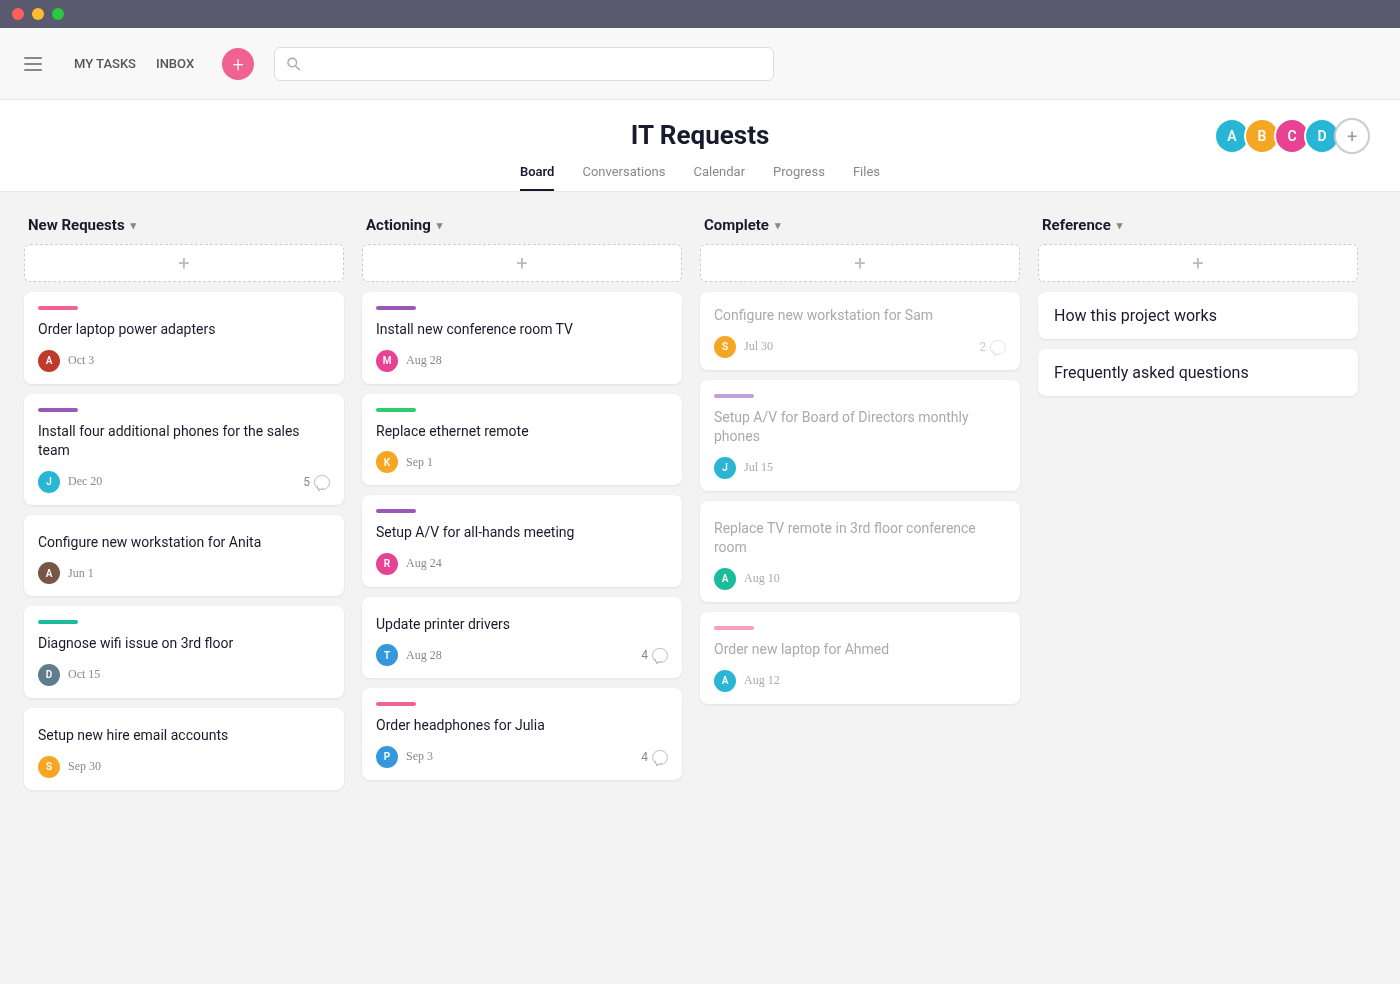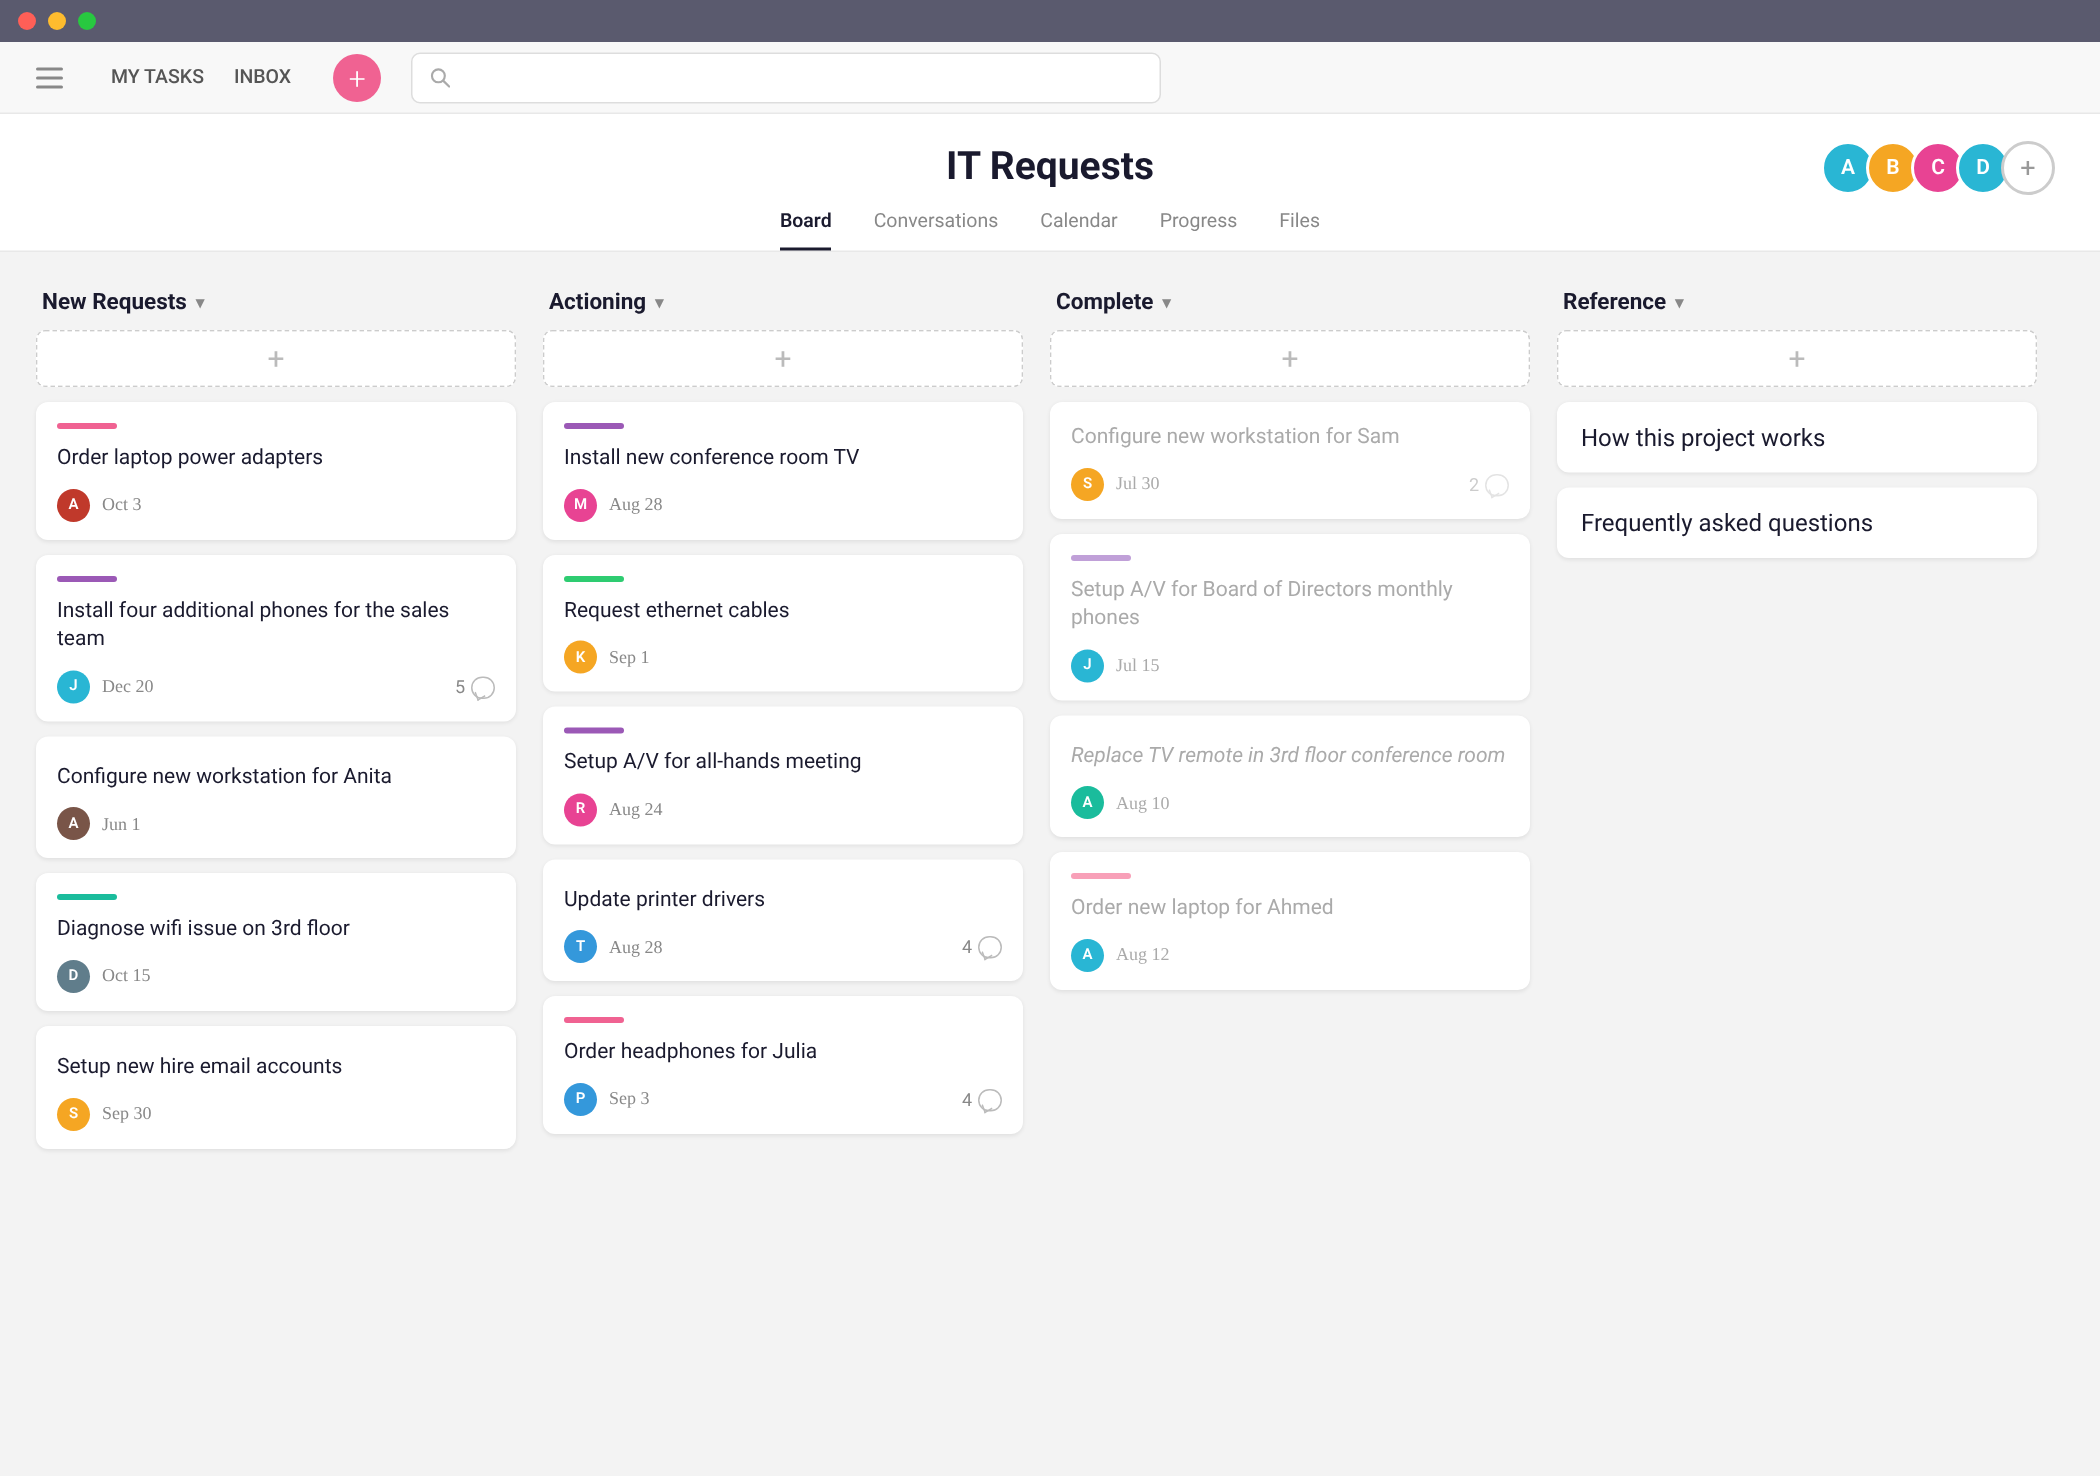"MY TASKS" .topnav { height: 48px -> 72px }
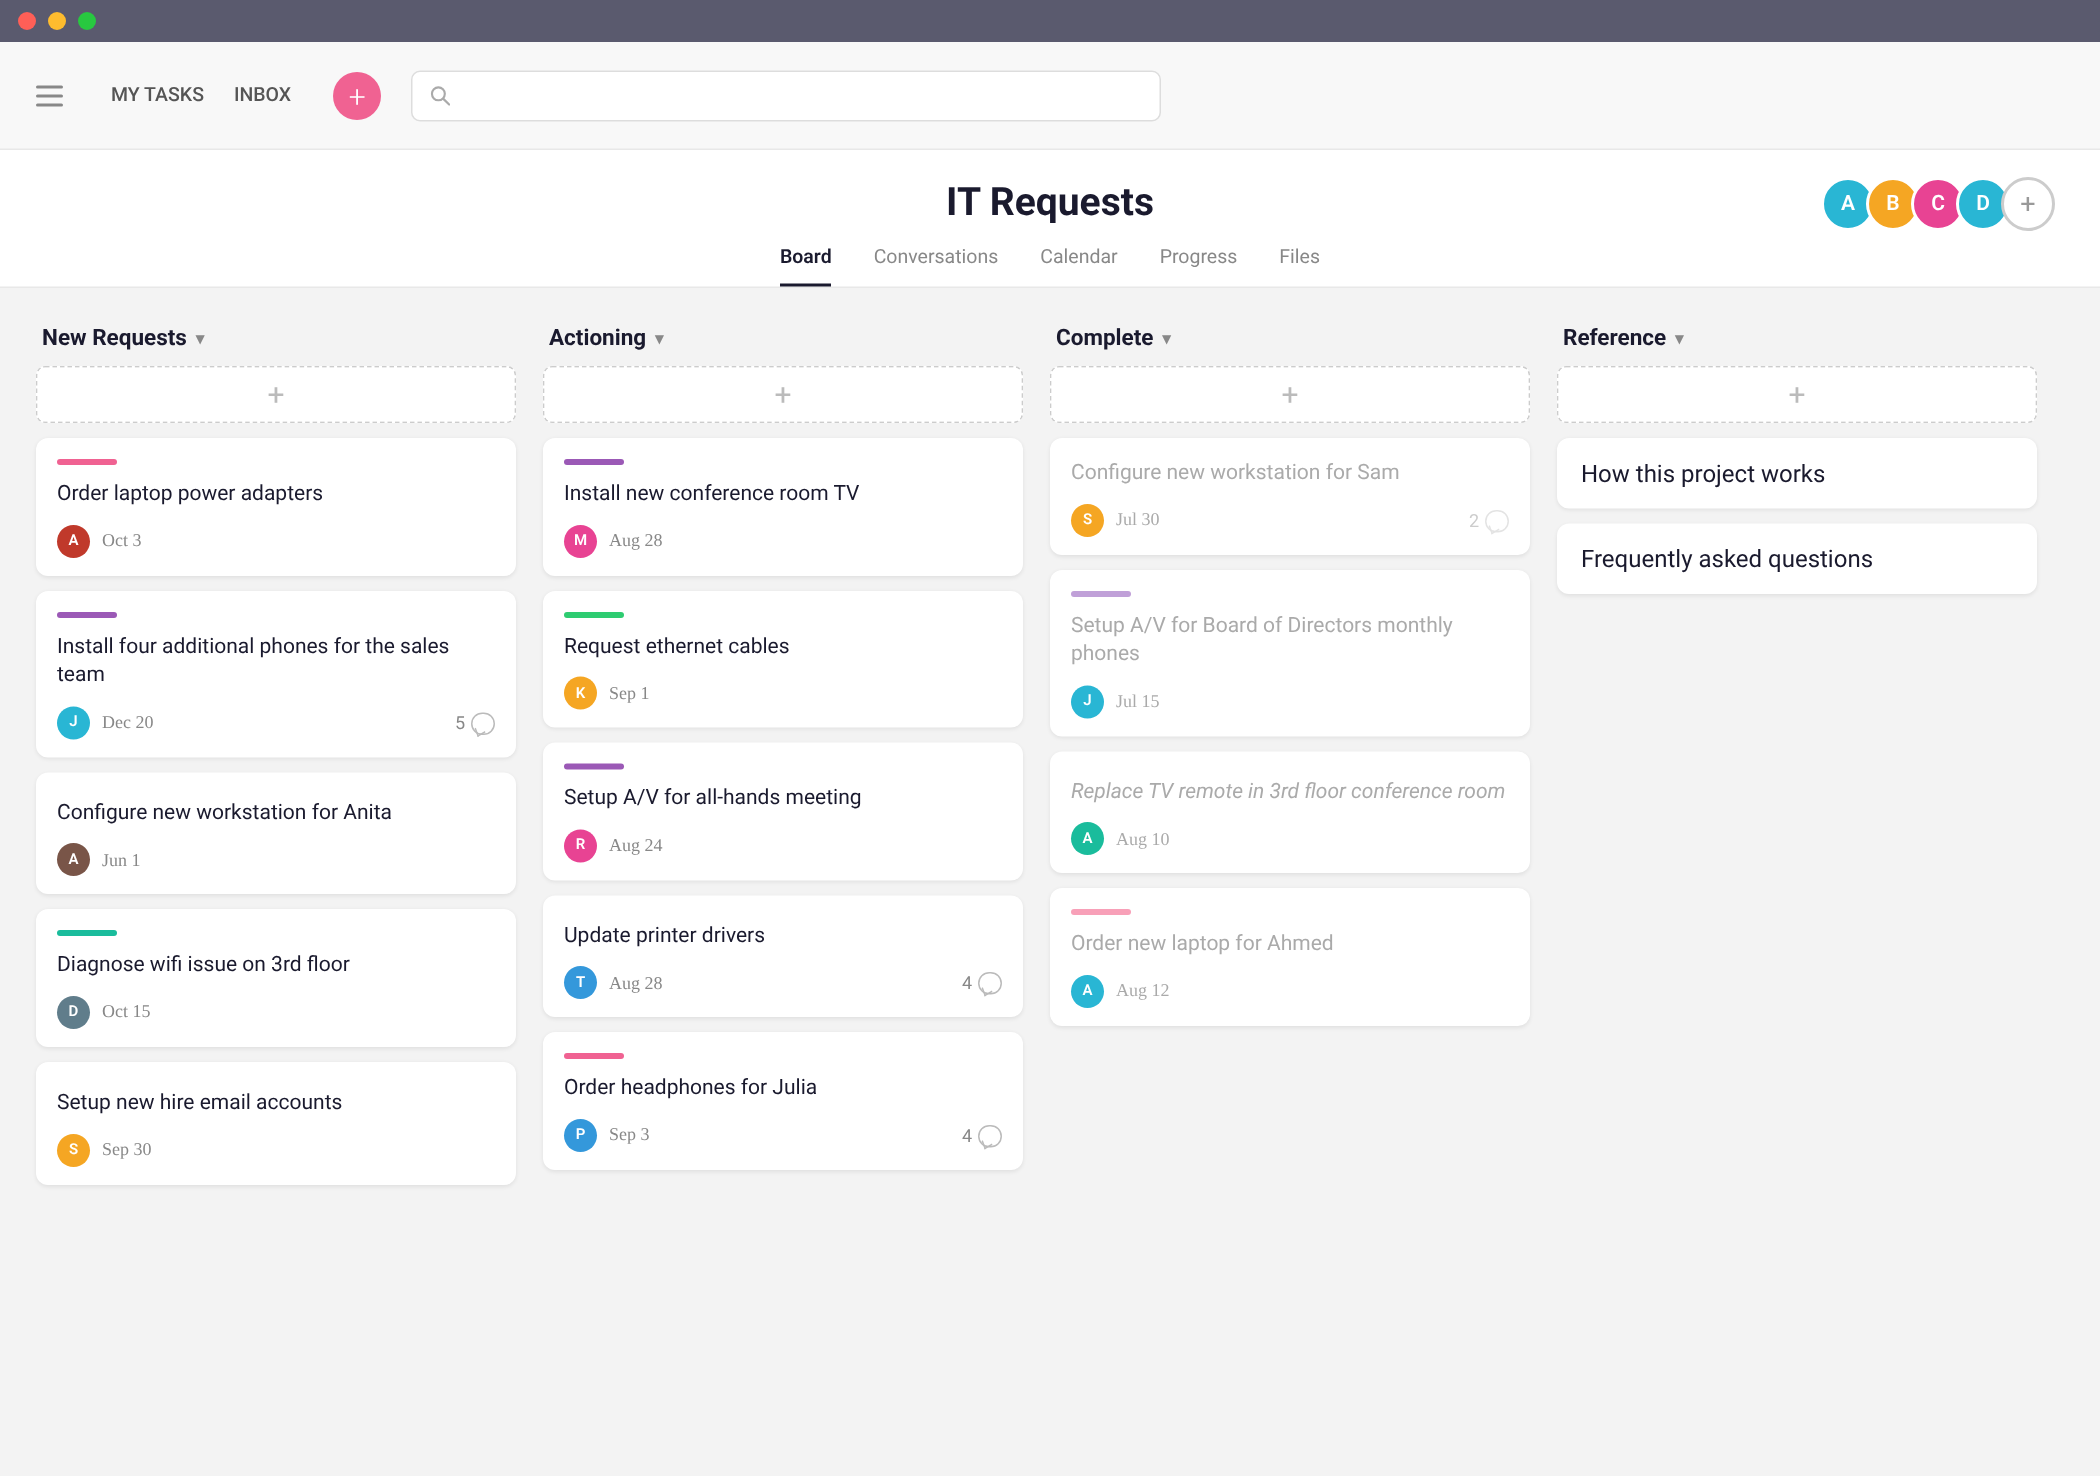"Request ethernet cables" div.card-title { text: Request ethernet cables -> Replace ethernet remote }
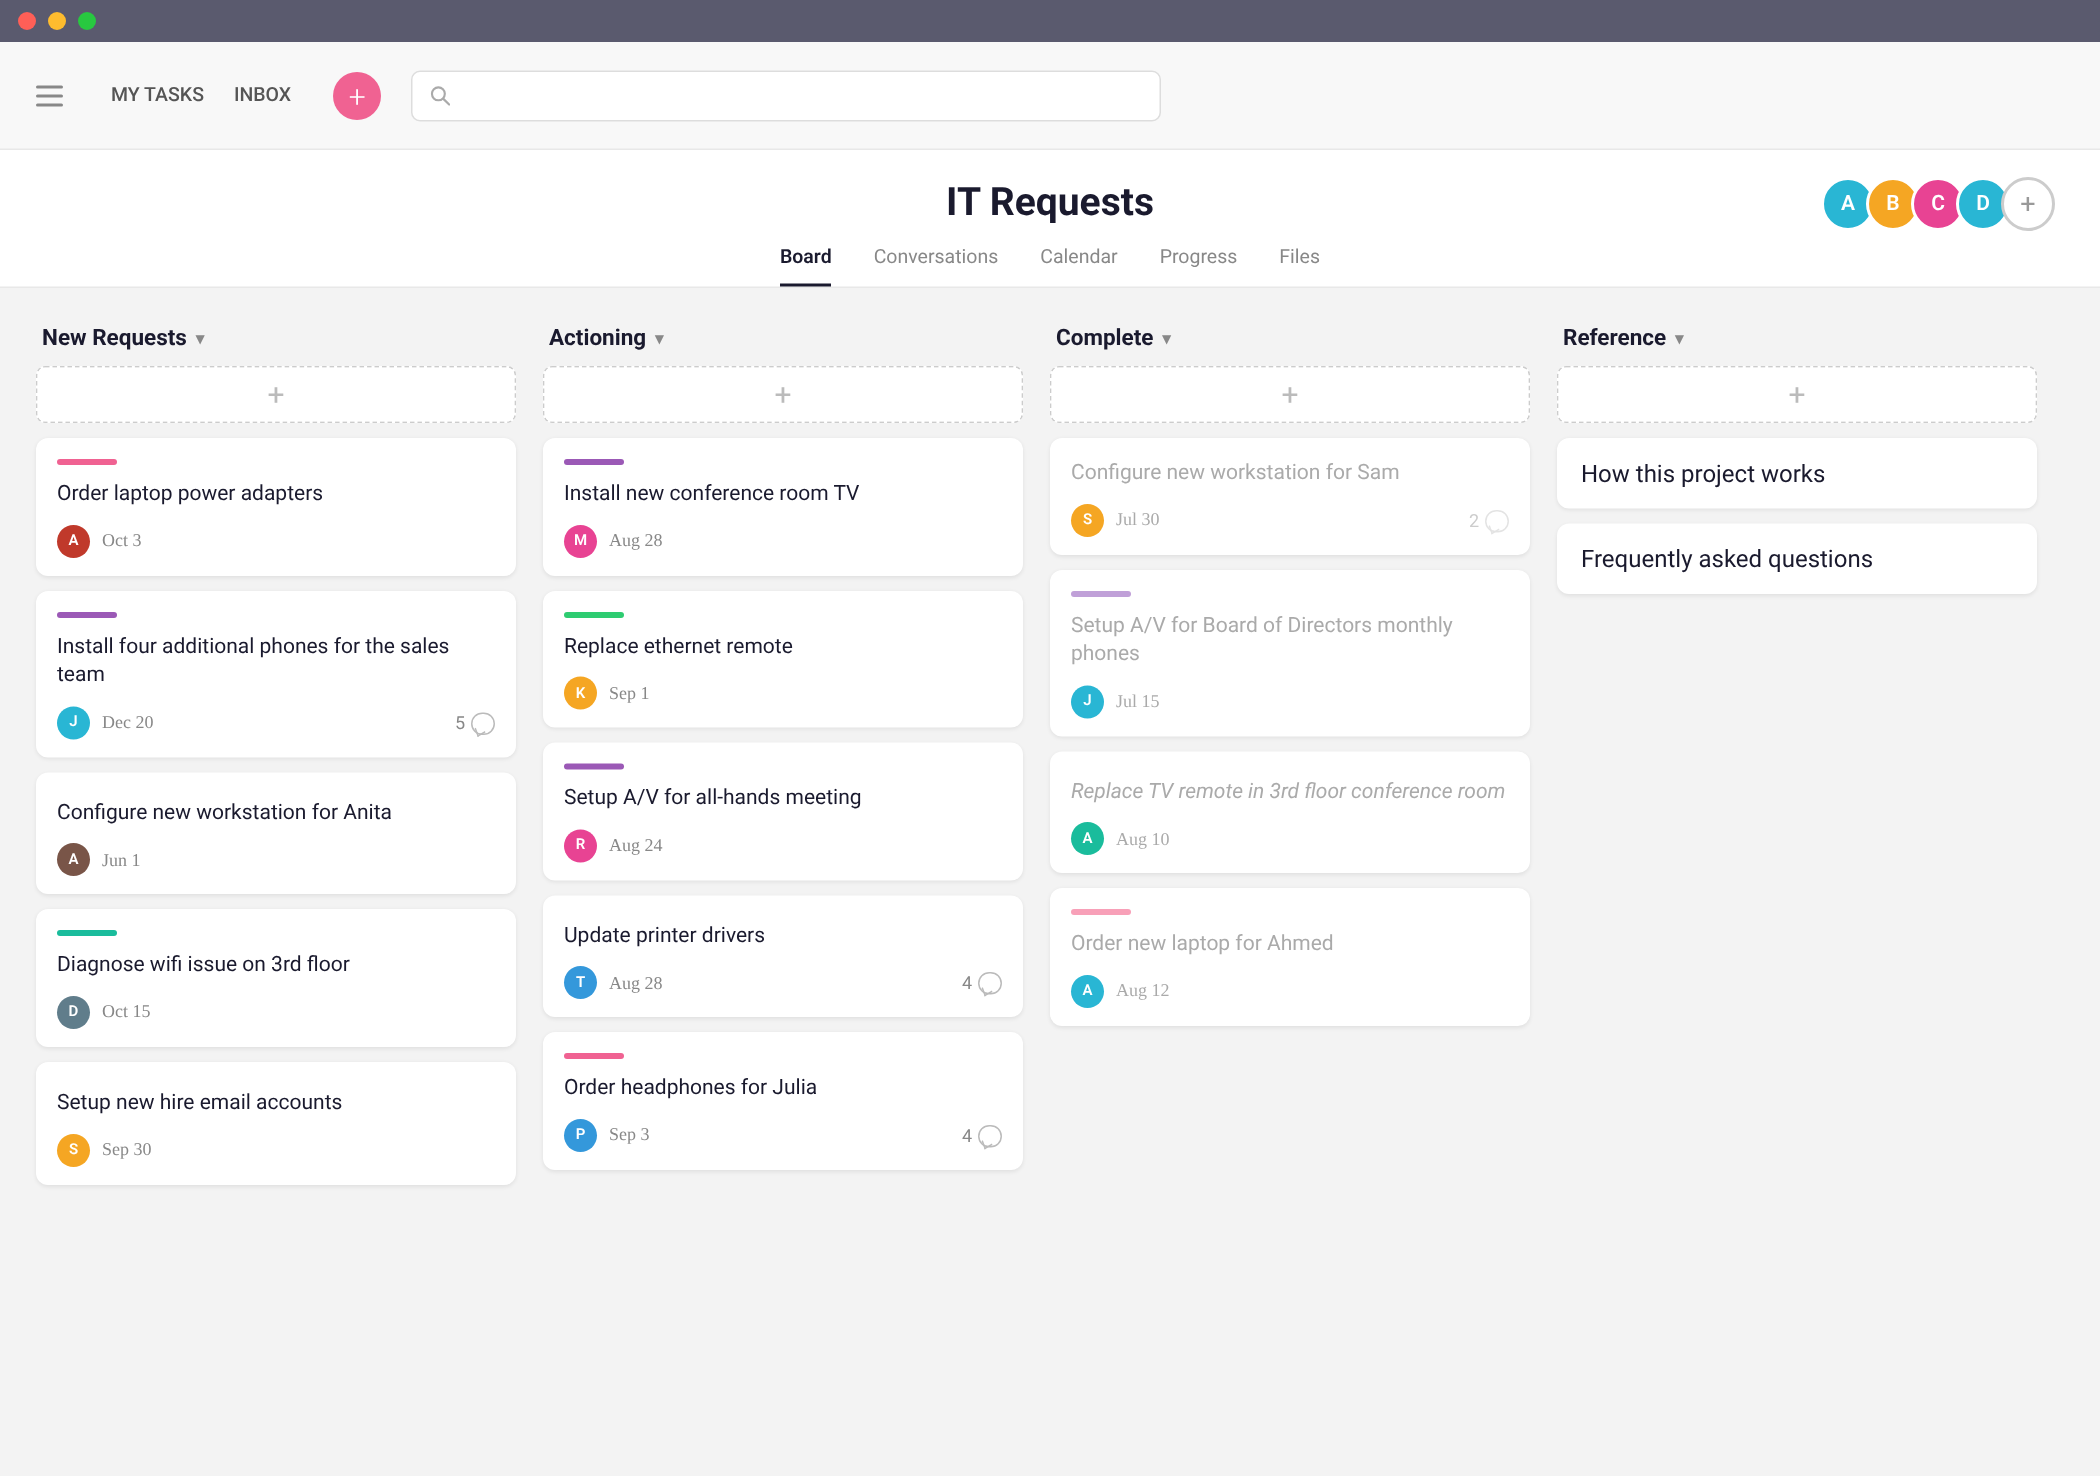"Replace TV remote in 3rd" div.card-title { font-style: italic -> none }
